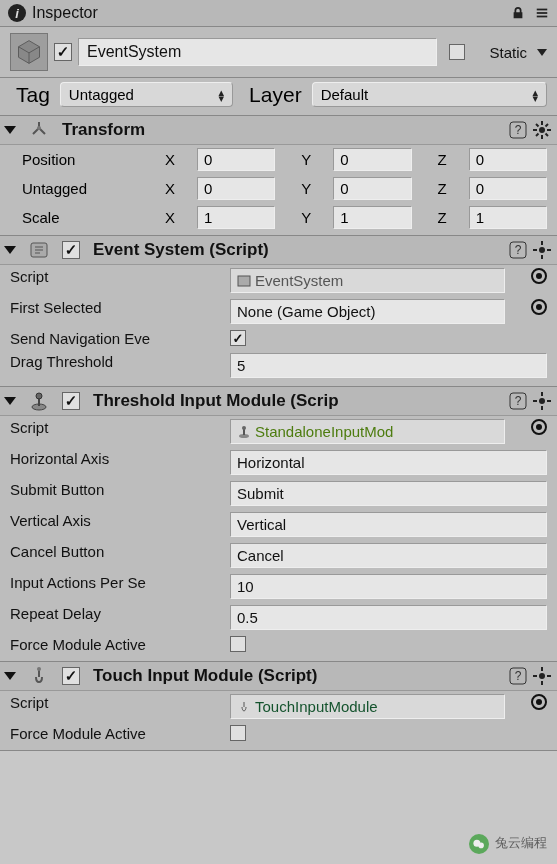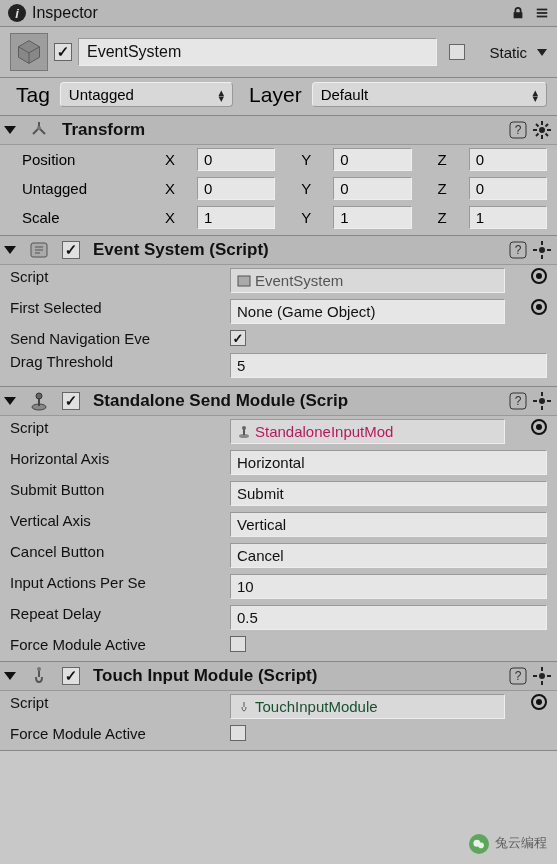"Standalone Send Module (Scrip" span.section-title { text: Standalone Send -> Threshold Input }
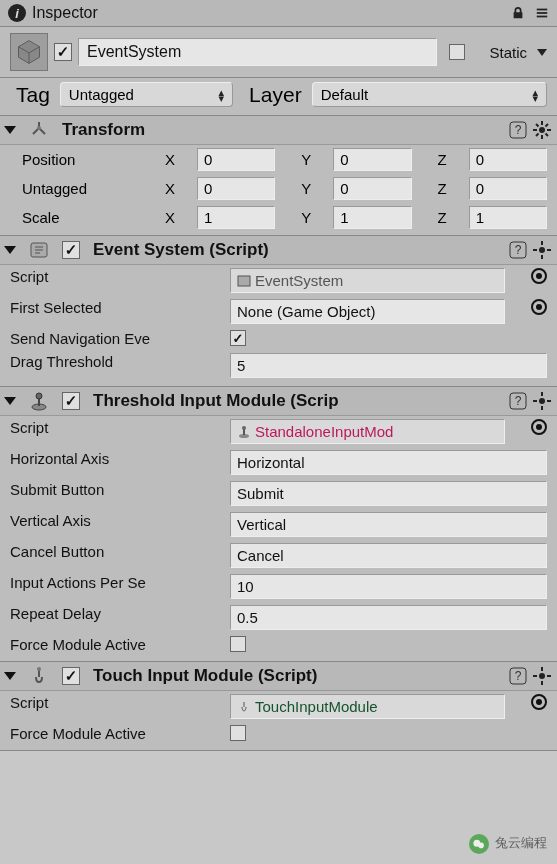"StandaloneInputMod" div.prop-field { color: #be185d -> #4d7c0f }
